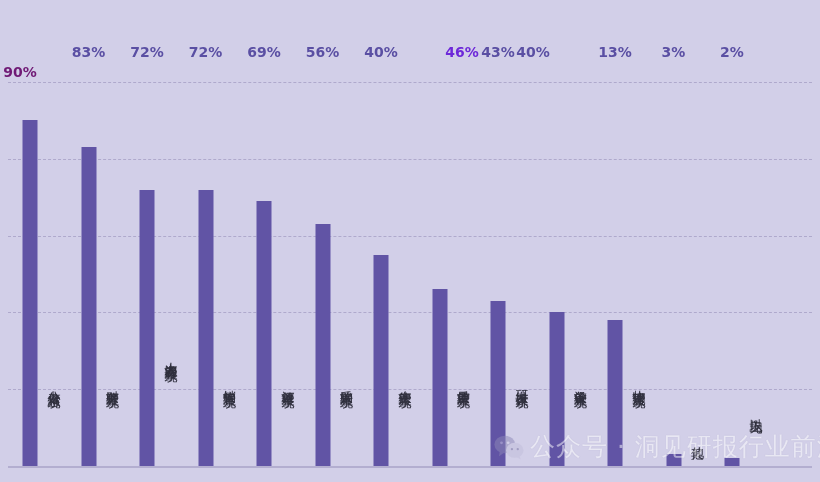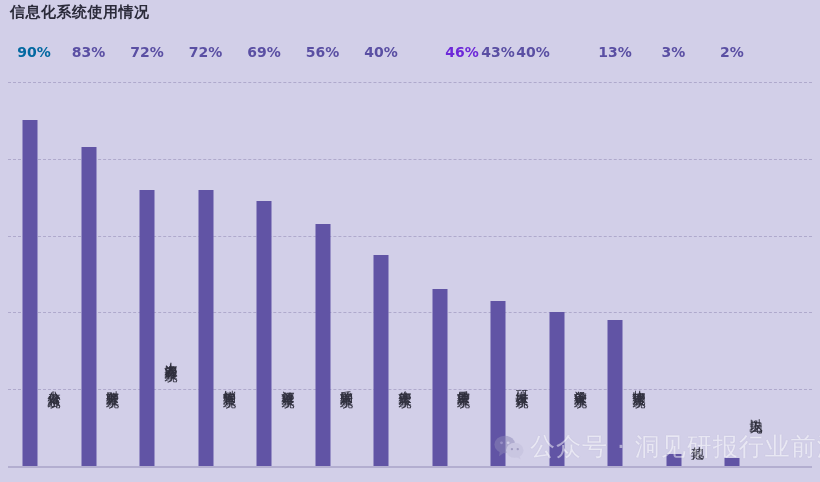"信息化系统使用情况" div { html: <div>信息化系统使用情况</div> -> none }
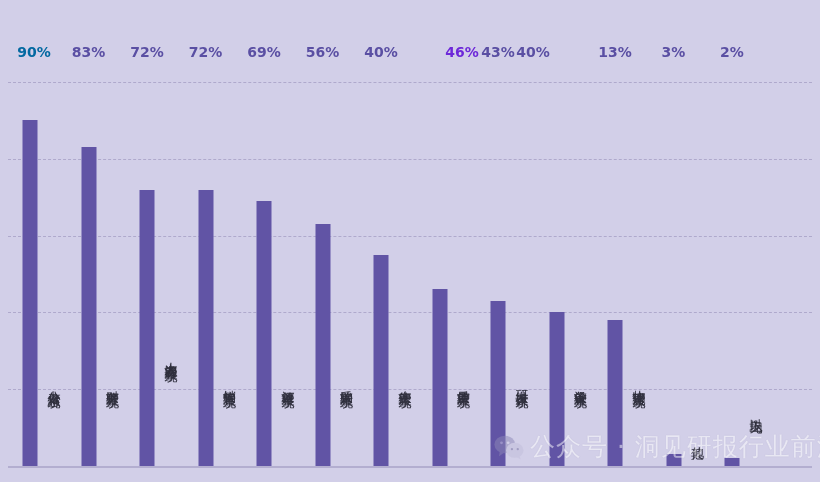"90%" div.value-label { color: #0369a1 -> #701a75; left: 34px -> 20px; margin-top: none -> 20px }
